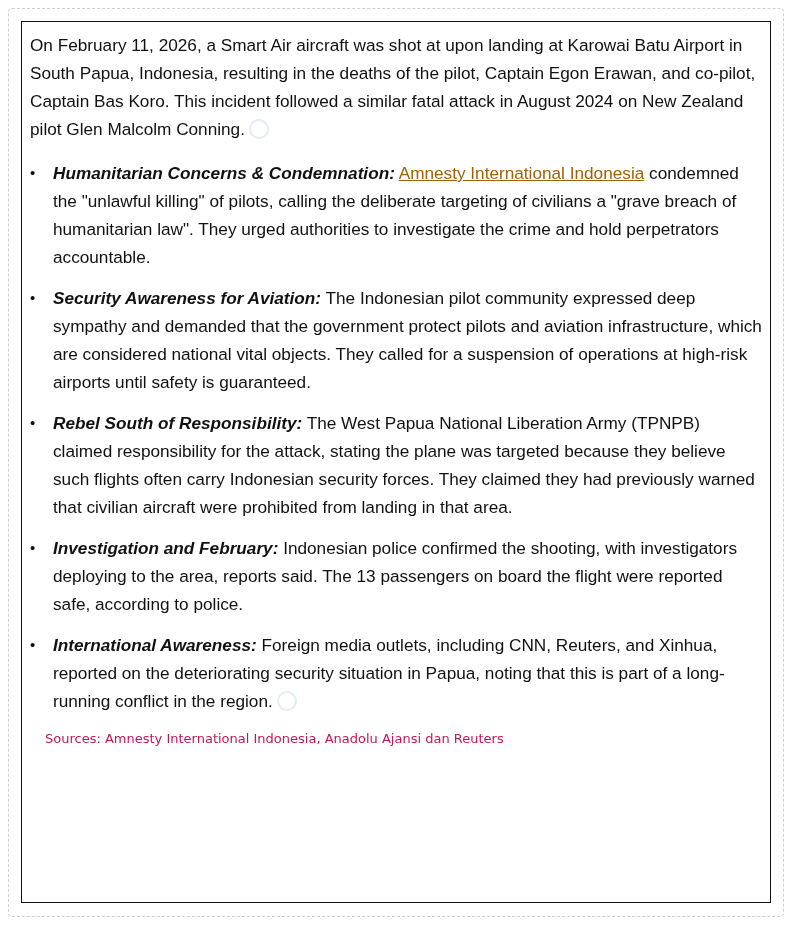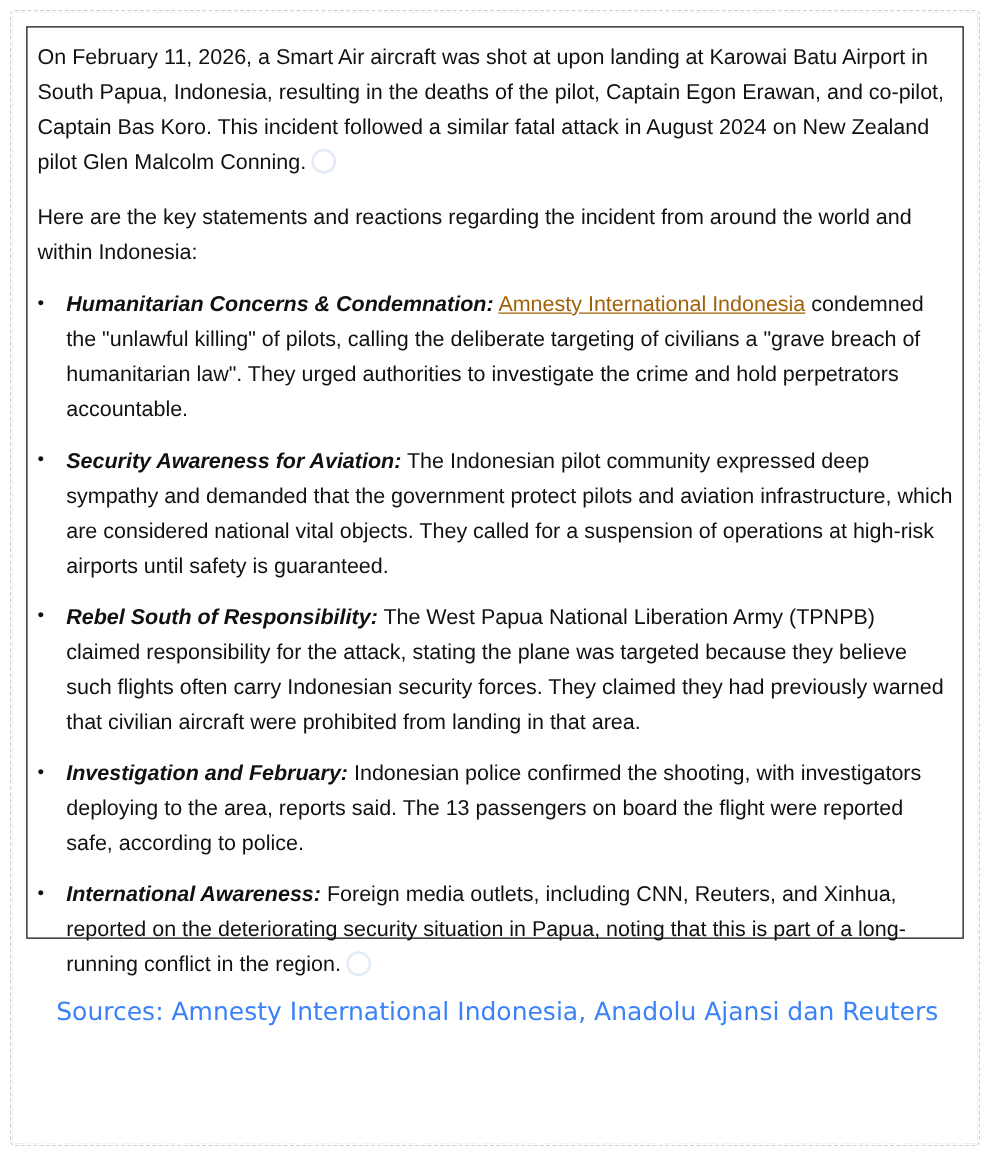"On February 11, 2026, a" .content-box { height: 730px -> 882px }
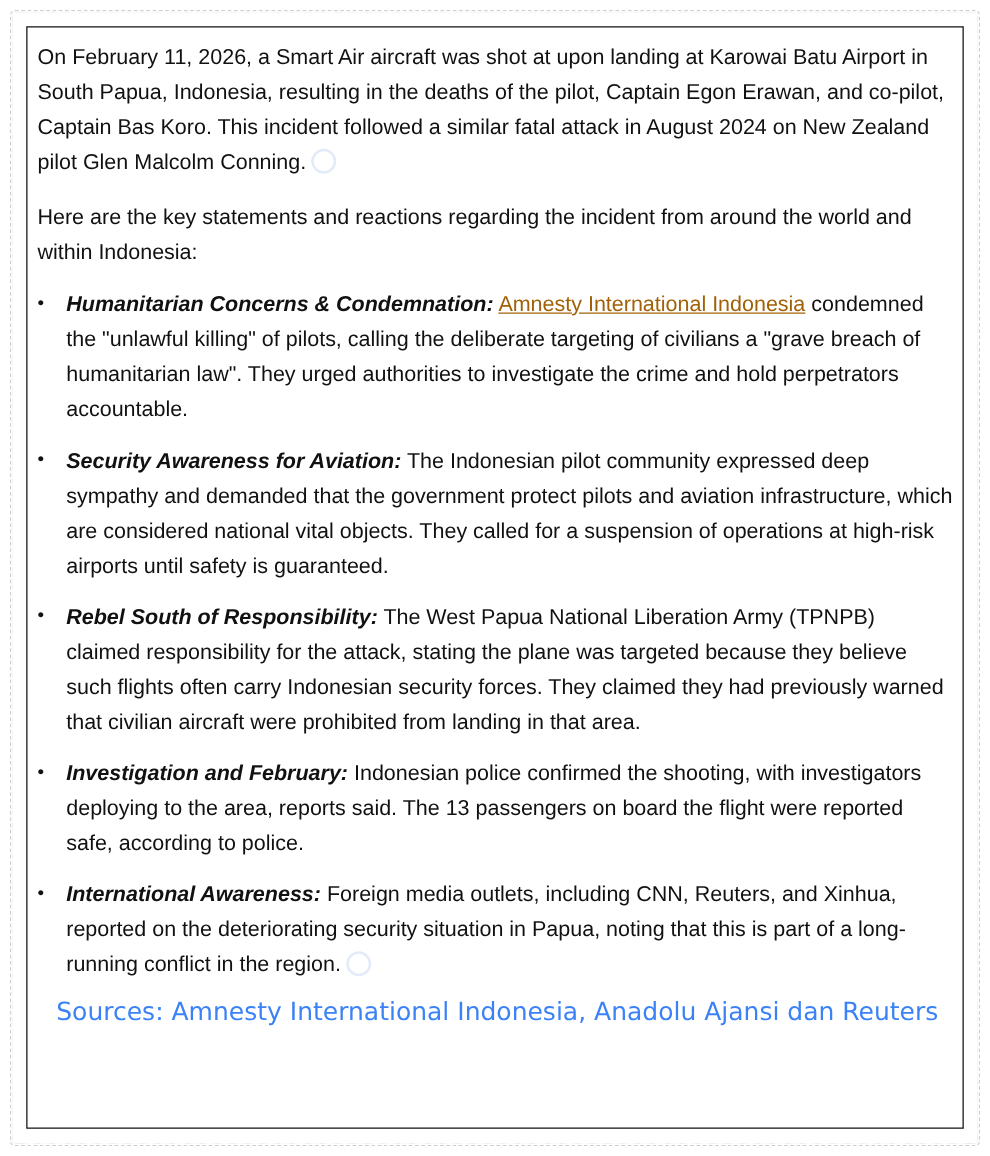"Here are the key statements" p.p-lead { html: <p>Here are the key statements and reactions regarding the incident from around the world and within Indonesia:</p> -> none }
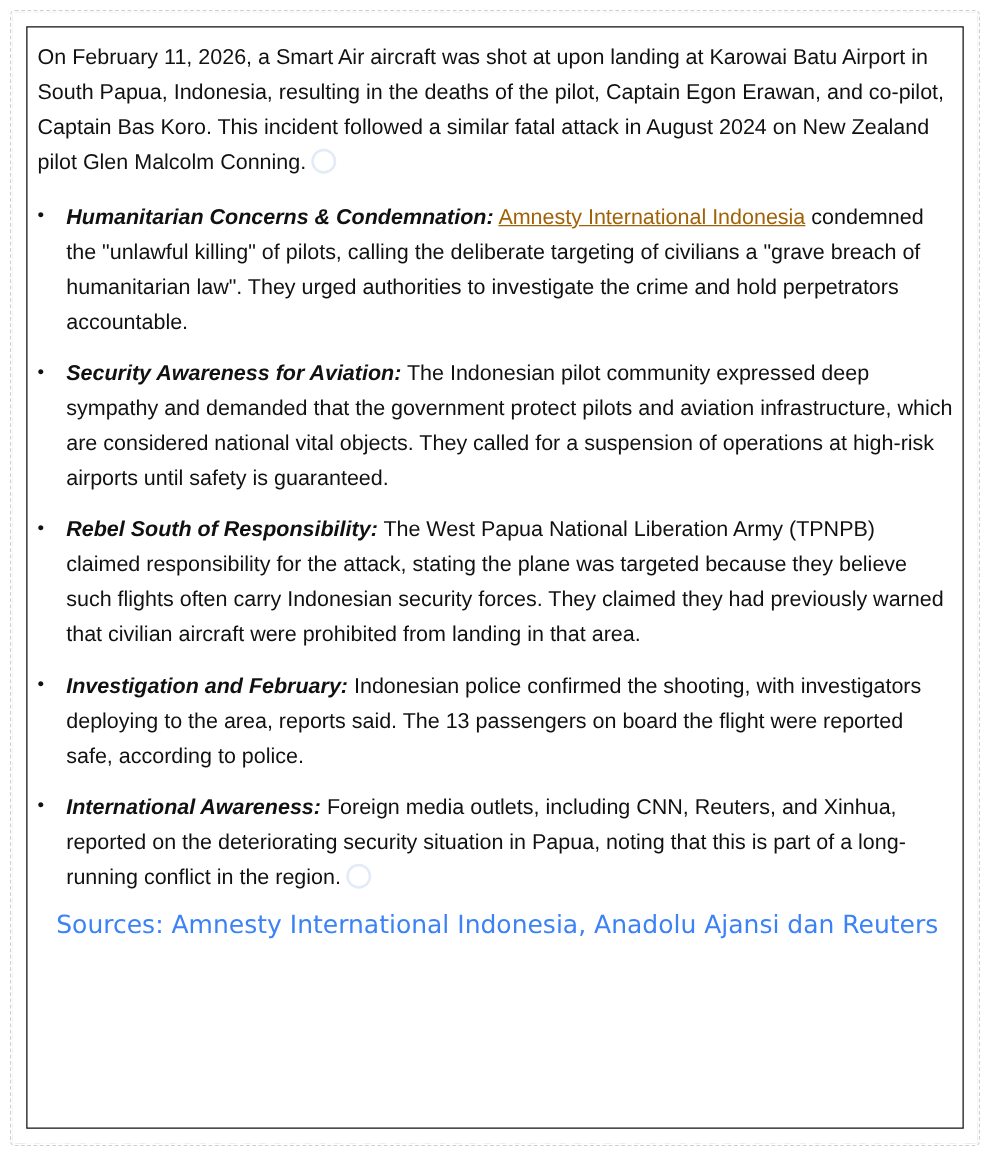"Sources: Amnesty International" .sources { color: #3b82f6 -> #be185d; font-size: 20px -> 13px }
